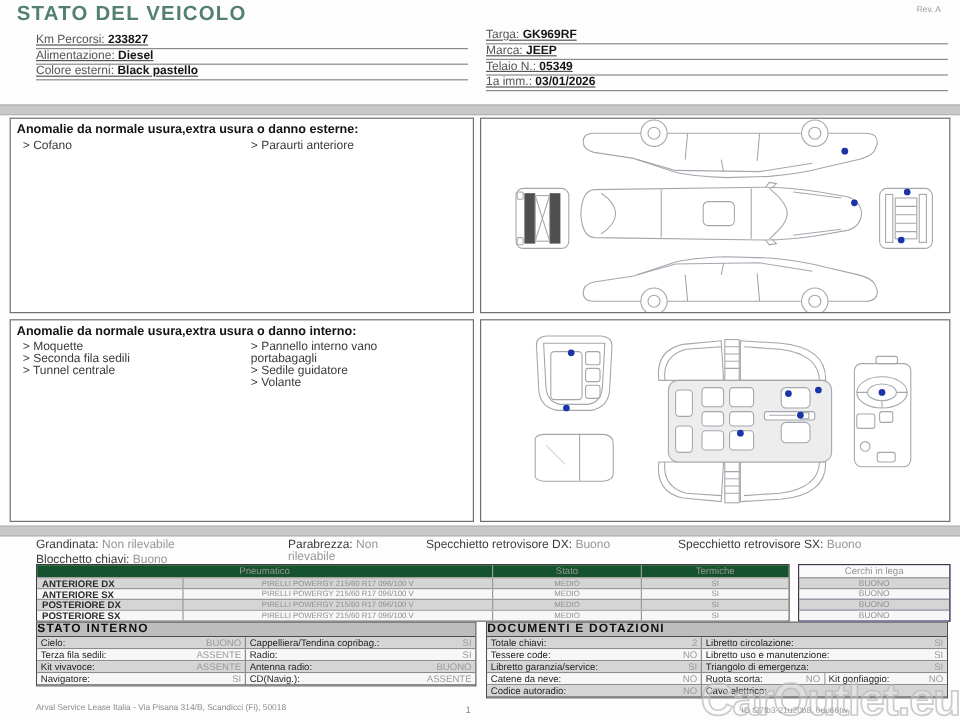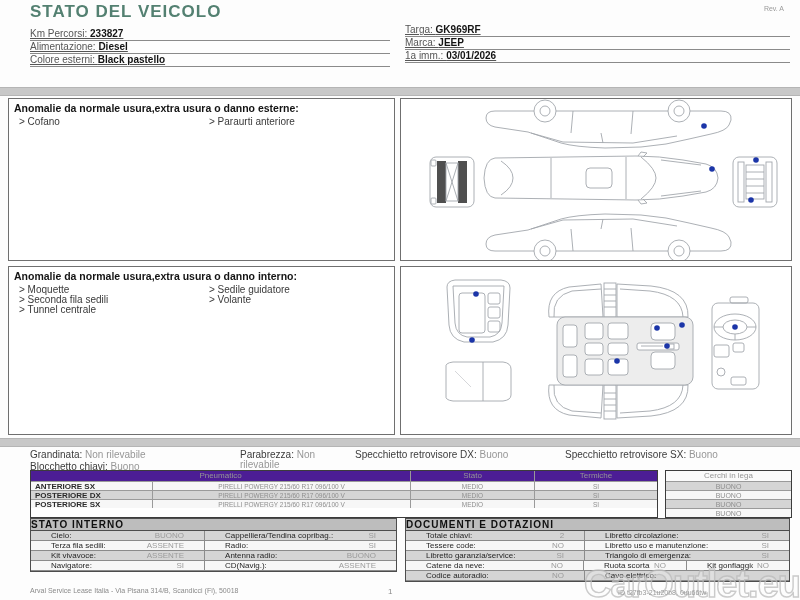"STATO DEL VEICOLO" .doc-title { left: 30px -> 14px }
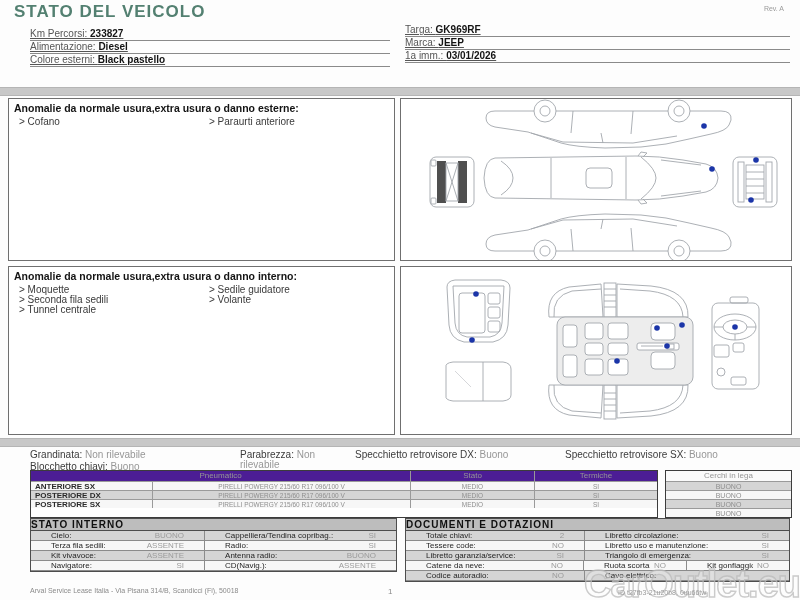"Telaio N.: 05349" div.hrow { html: none -> <div><span>Telaio N.: </span><b>05349</b></div> }
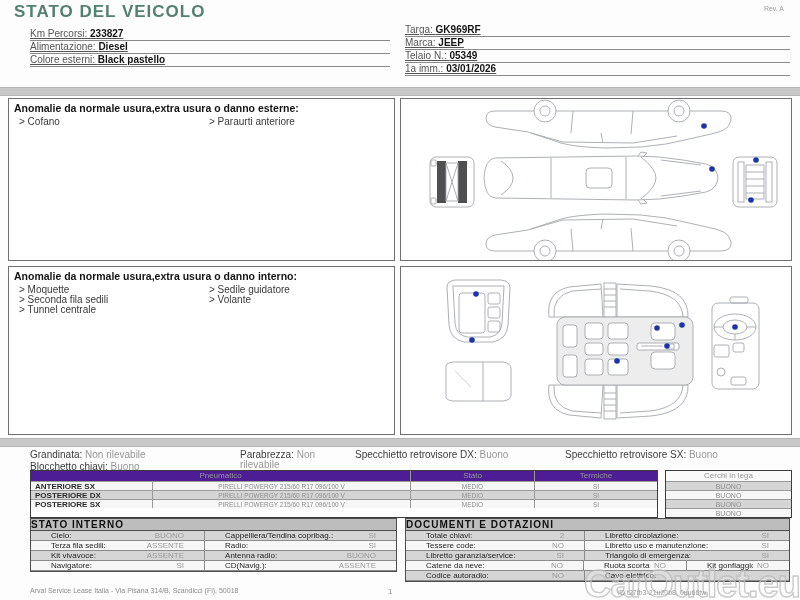"> Pannello interno vano portabagagli" div { html: none -> <div>&gt; Pannello interno vano portabagagli</div> }
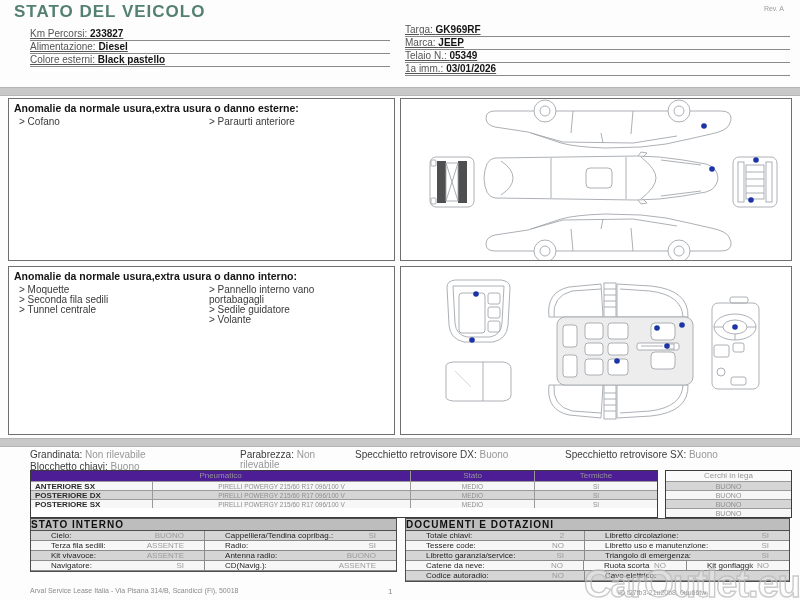"Pneumatico" .t-head { background: #4c1d95 -> #14532d }
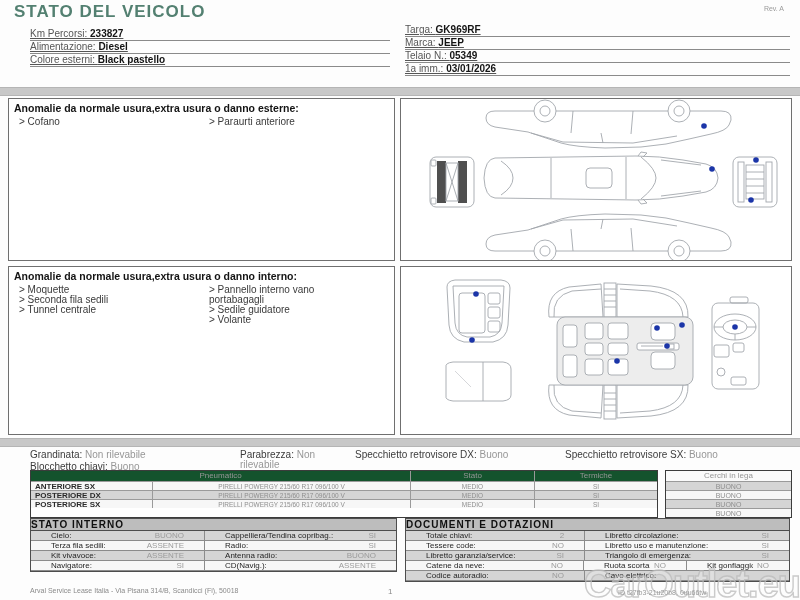"ANTERIORE DX" div.t-row { html: none -> <div> <div>ANTERIORE DX</div> <div>PIRELLI POWERGY 215/60 R17 096/100 V</div> <div>MEDIO</div> <div>SI</div> </div> }
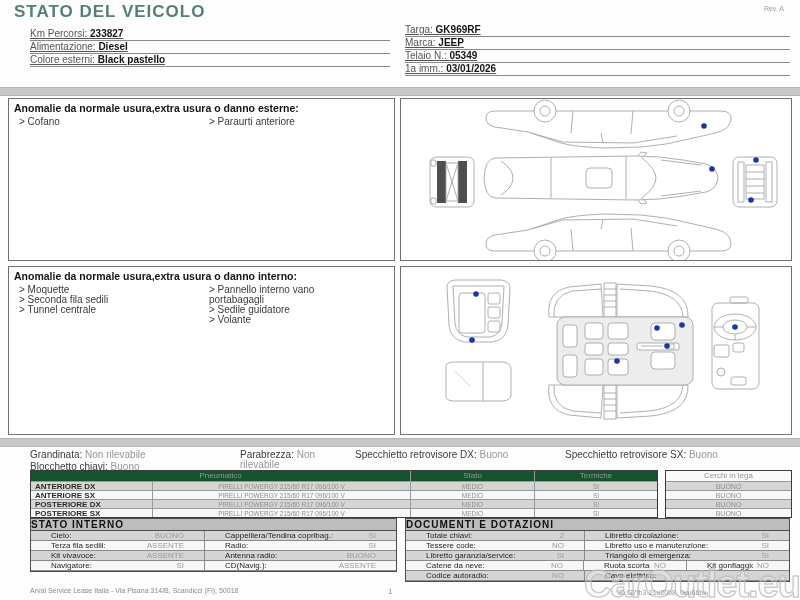"Cielo:" .bt-cell { padding: 0 20px -> 0 3px }
